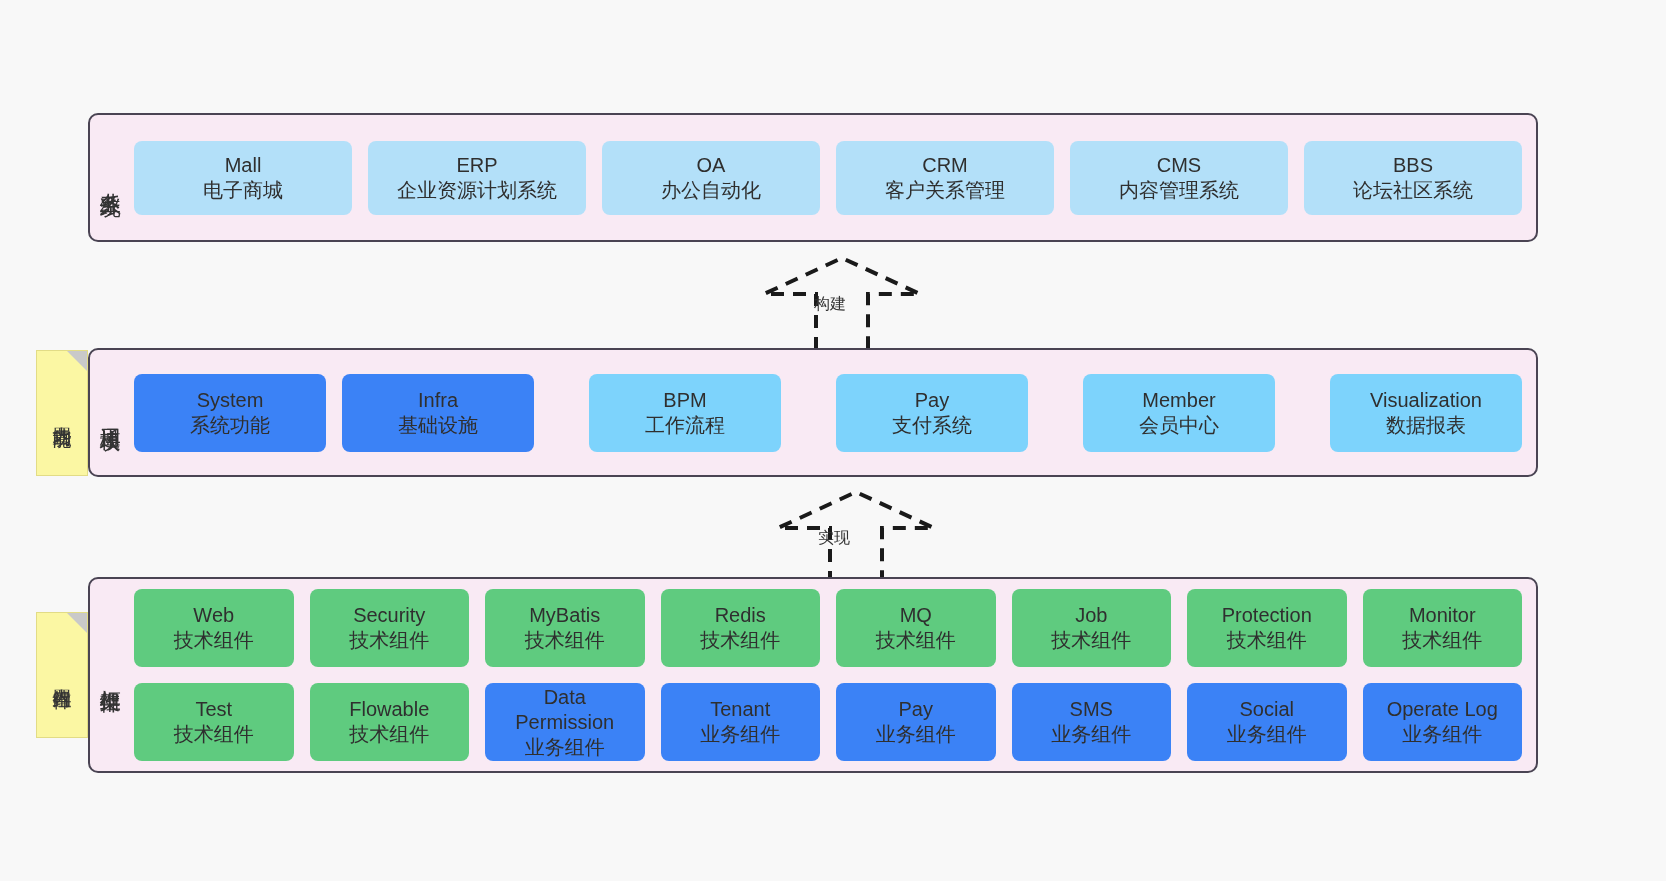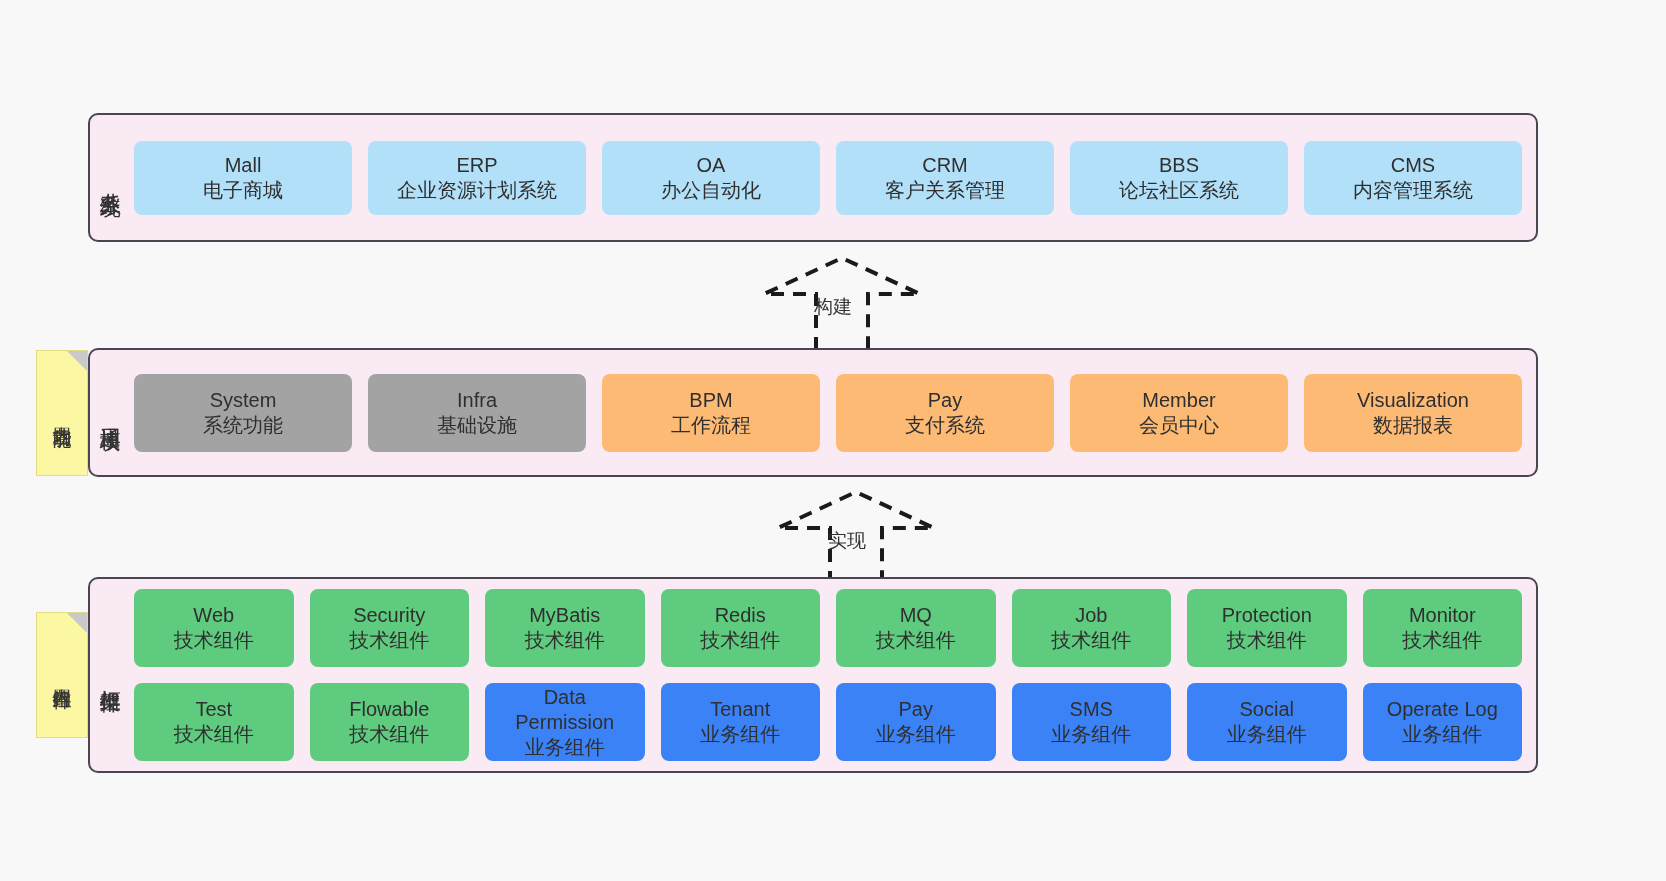"BBS" div.cell { order: before "CMS" -> after "CMS" }
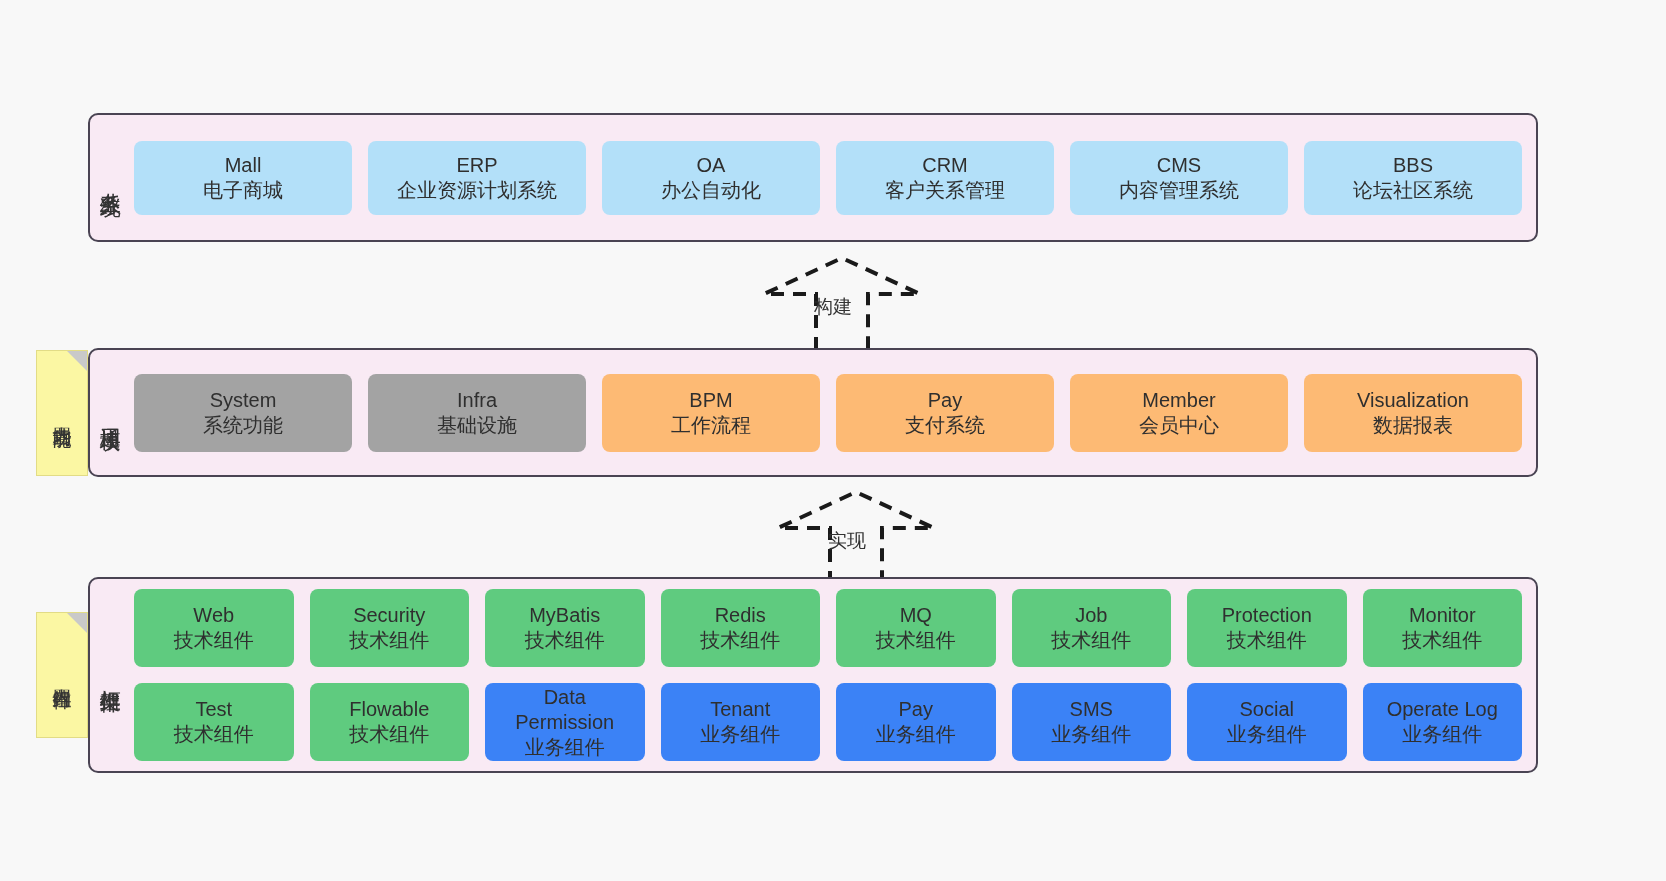"构建" .arrow-label { font-size: 19px -> 16px }
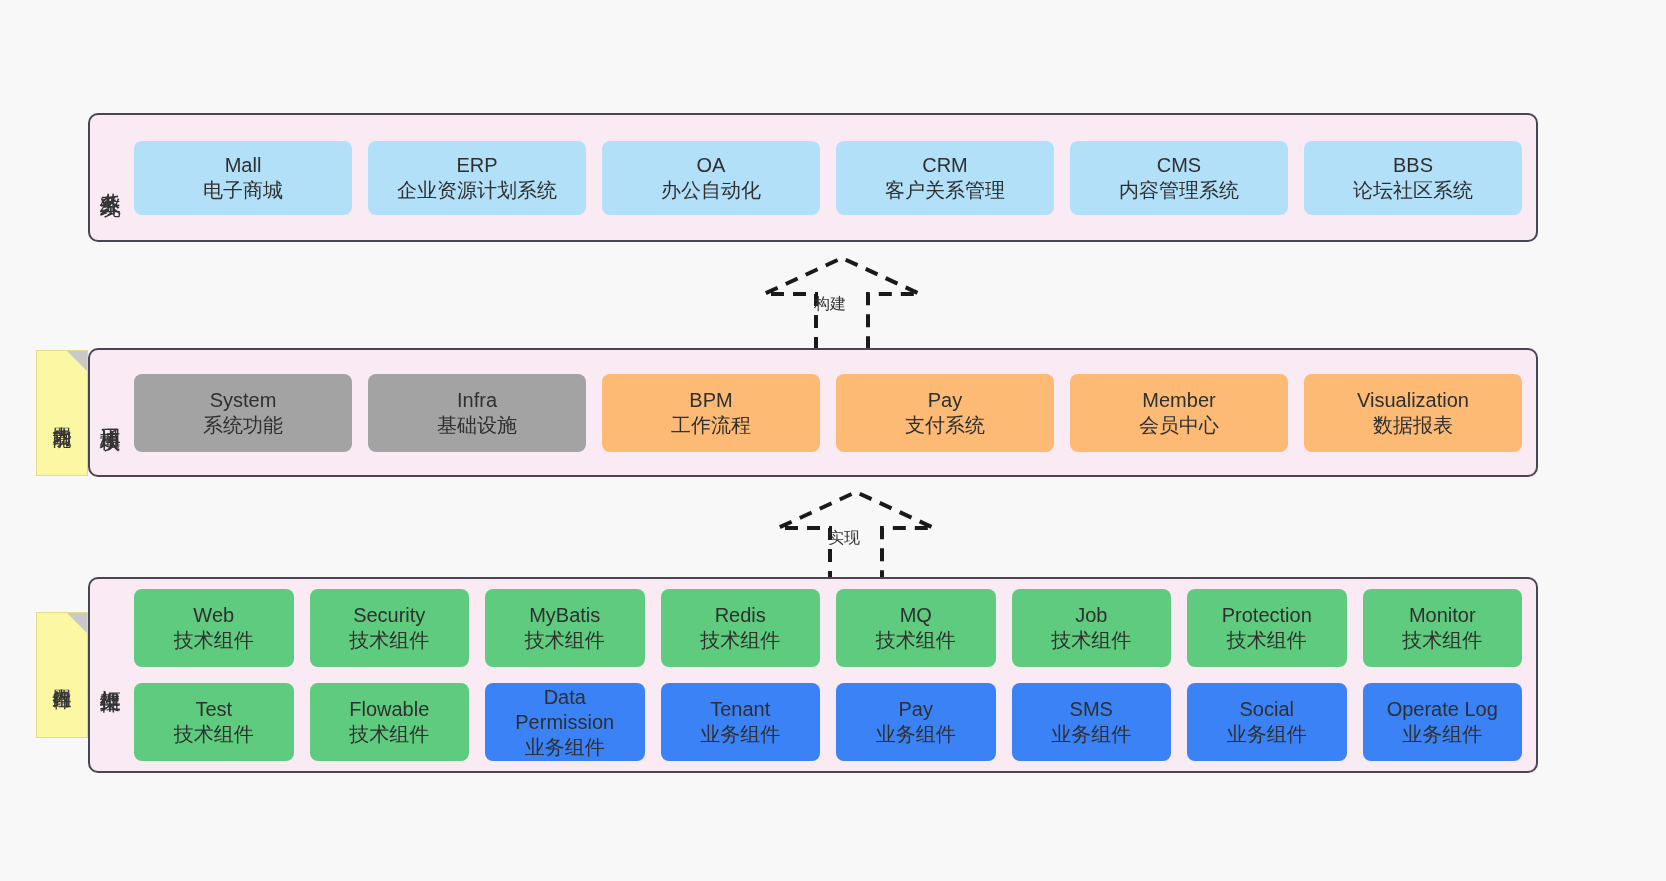"System" .c-strong { background: #a3a3a3 -> #3b82f6 }
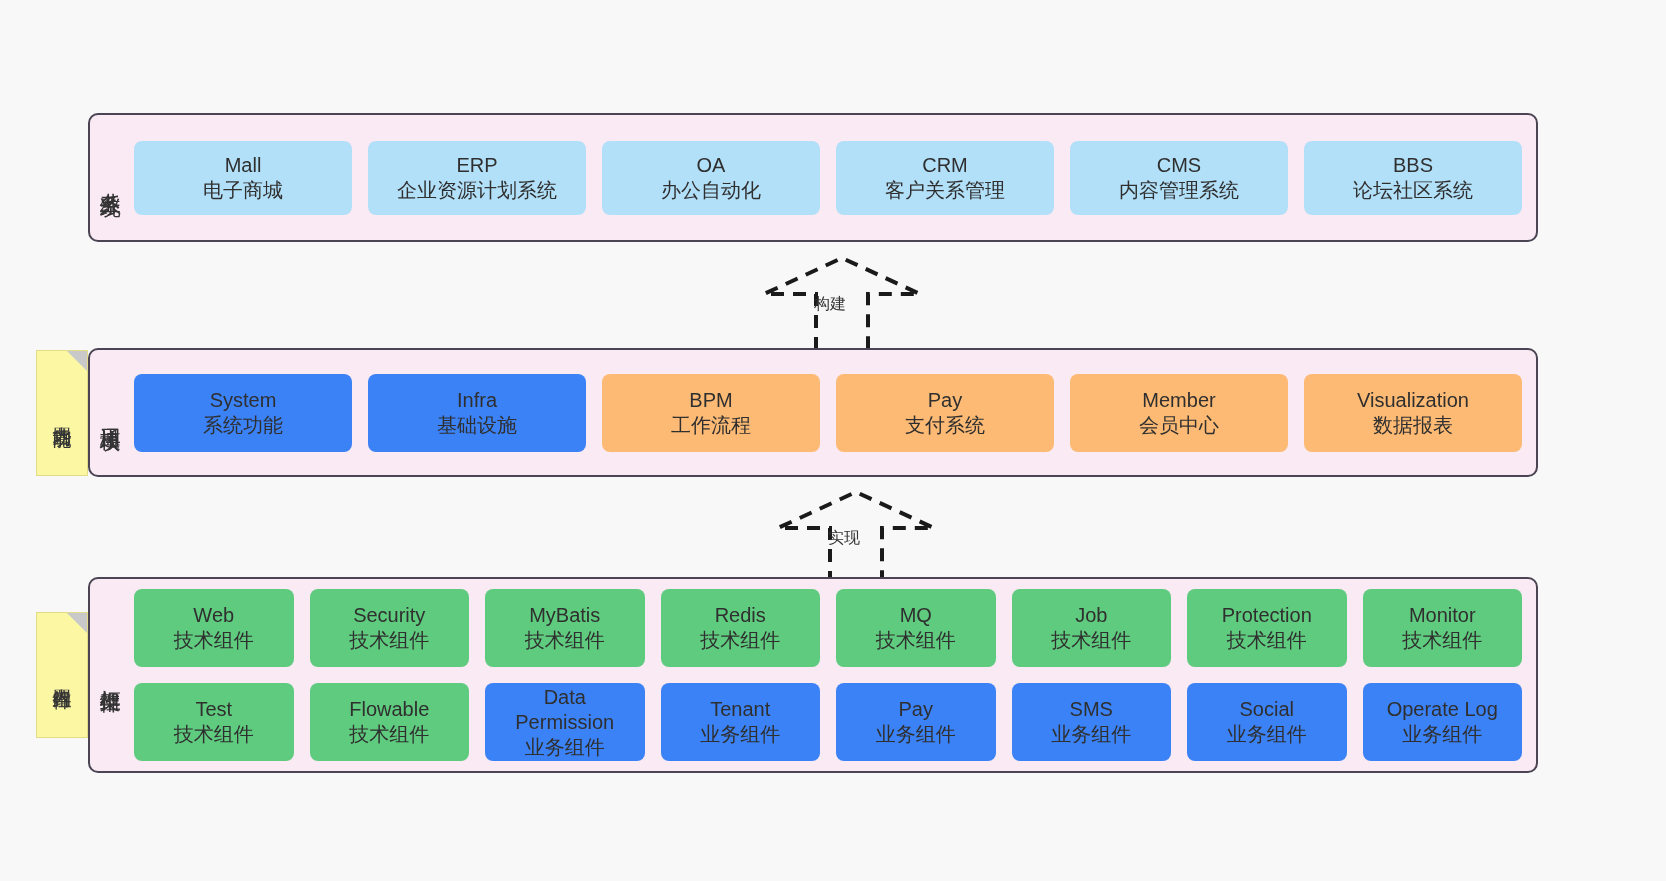"BPM" .c-soft { background: #fdba74 -> #7dd3fc; margin-left: none -> 39px }
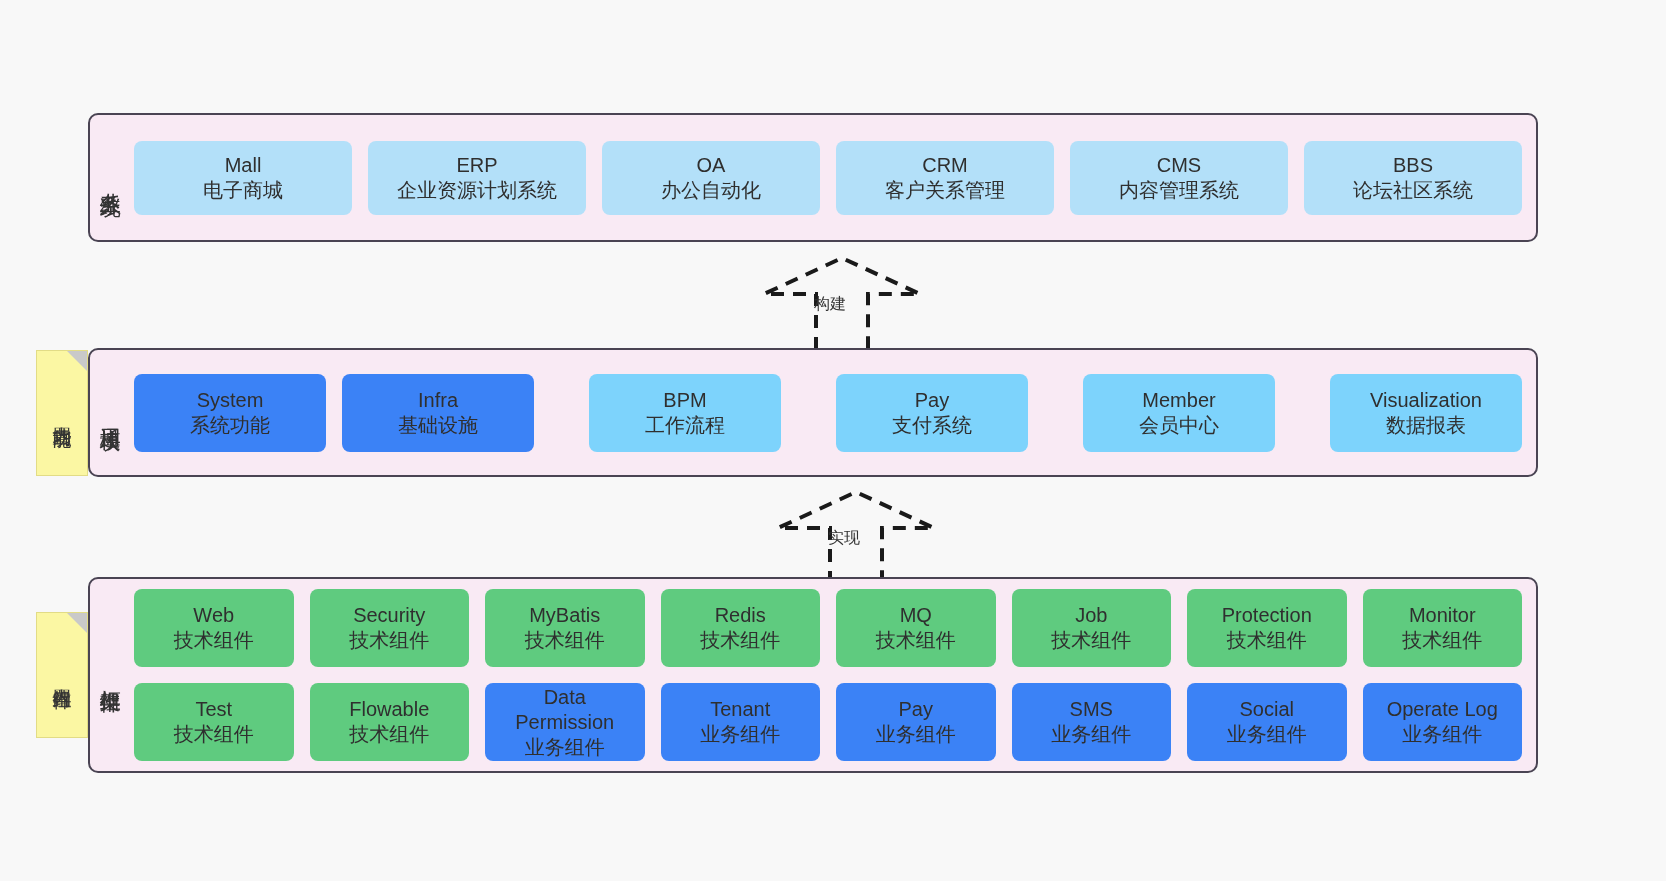"实现" #arrow-impl .arrow-label { left: 58px -> 48px }
